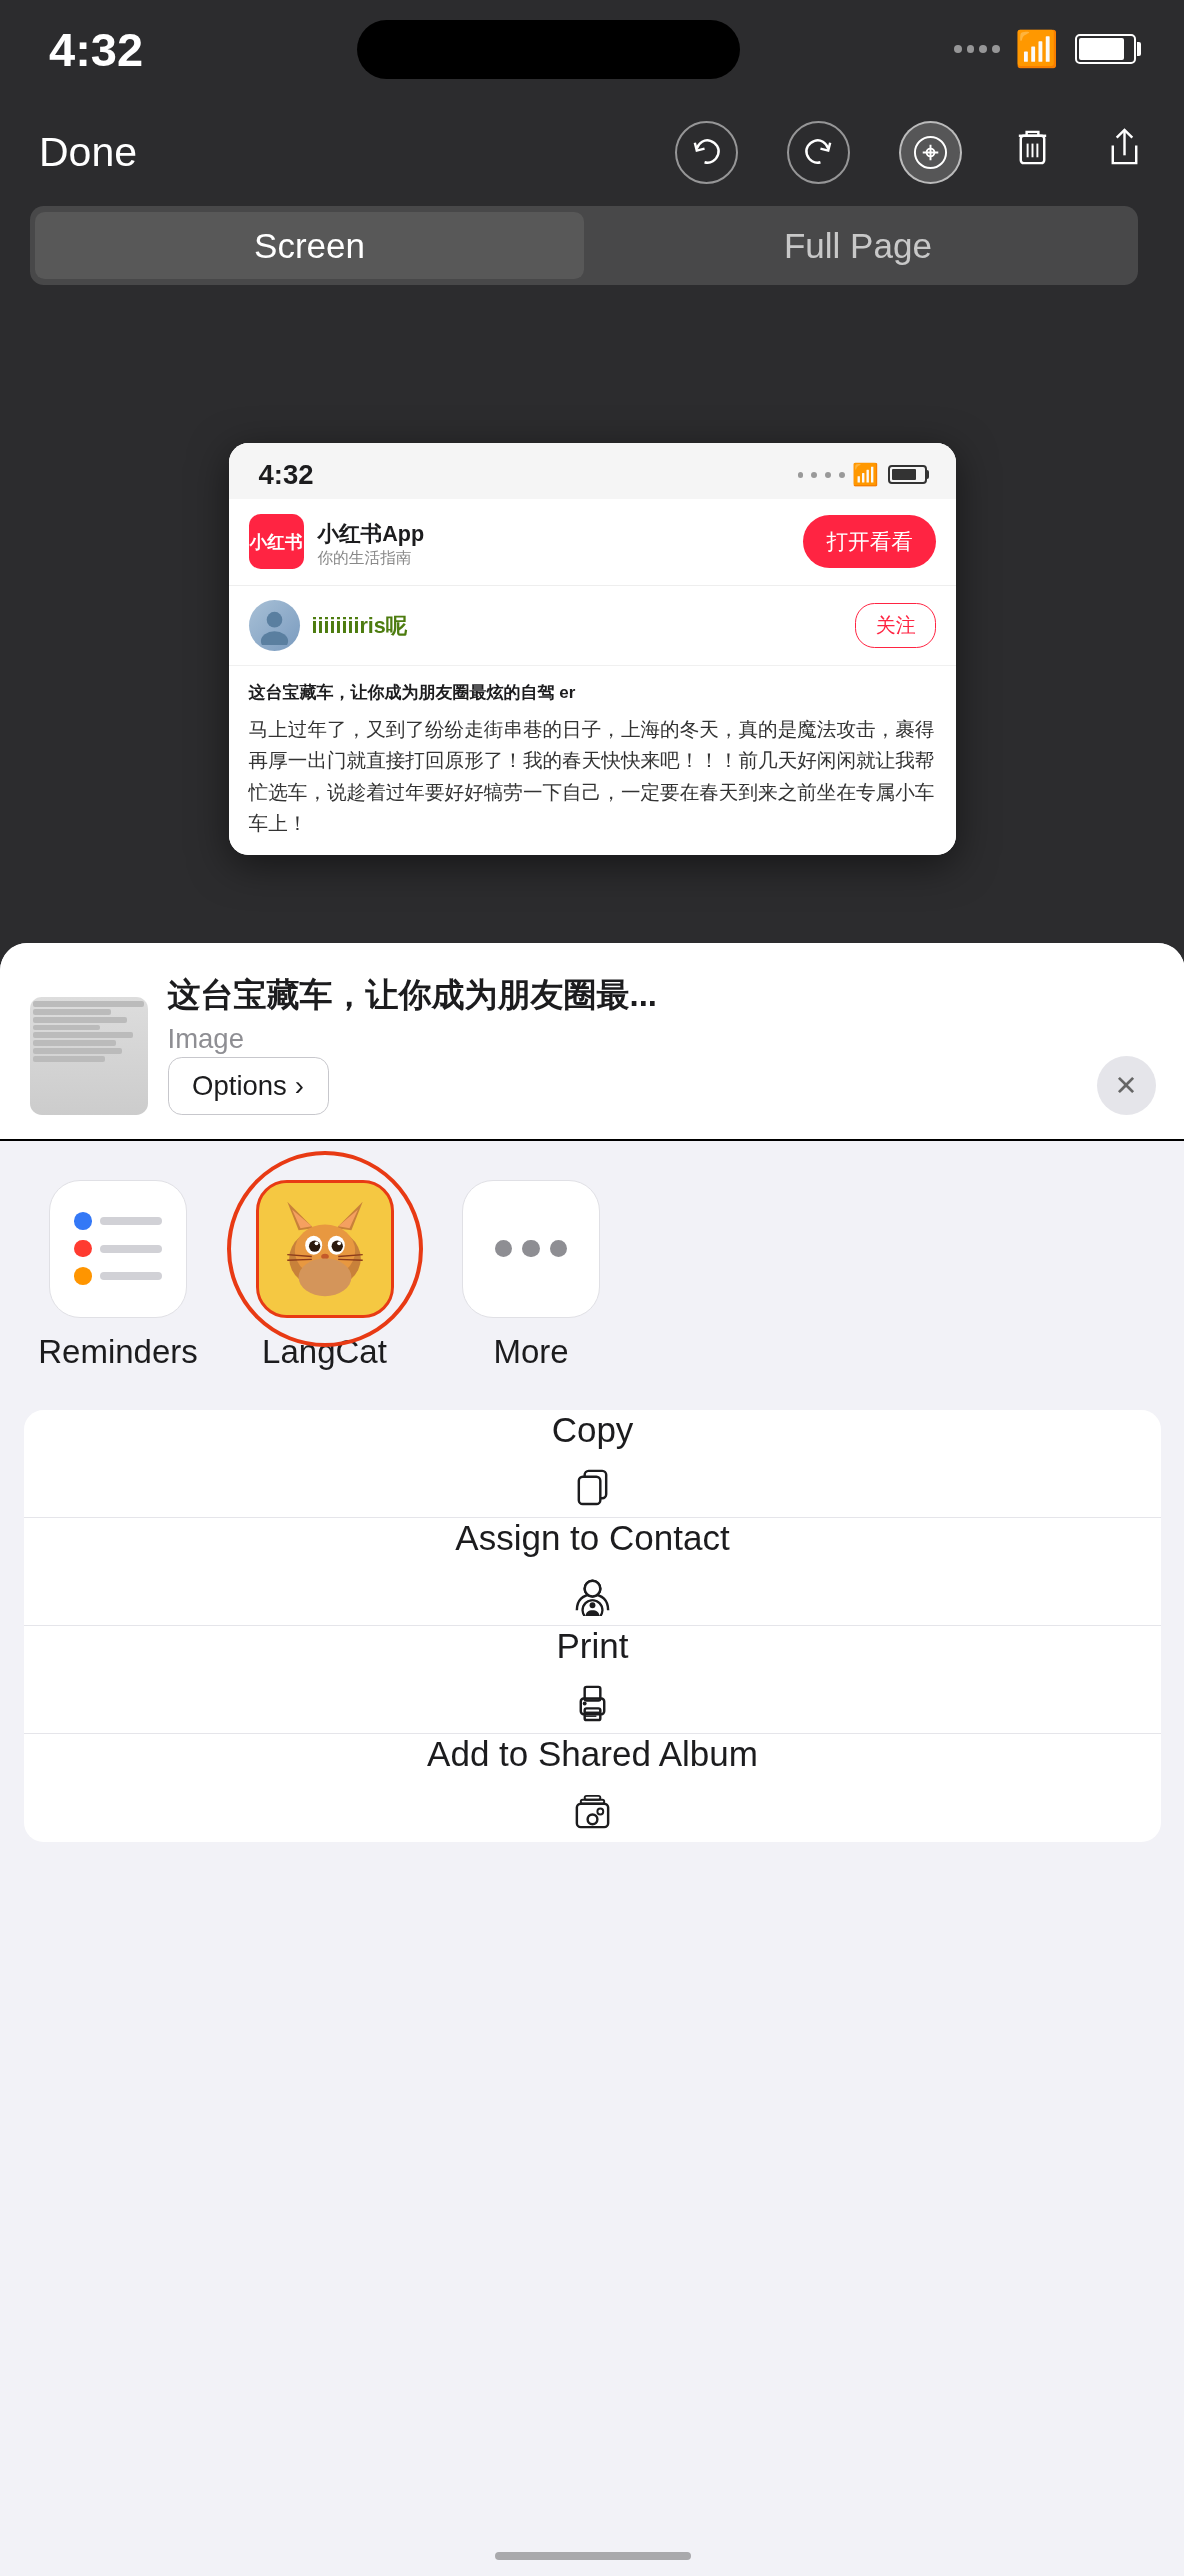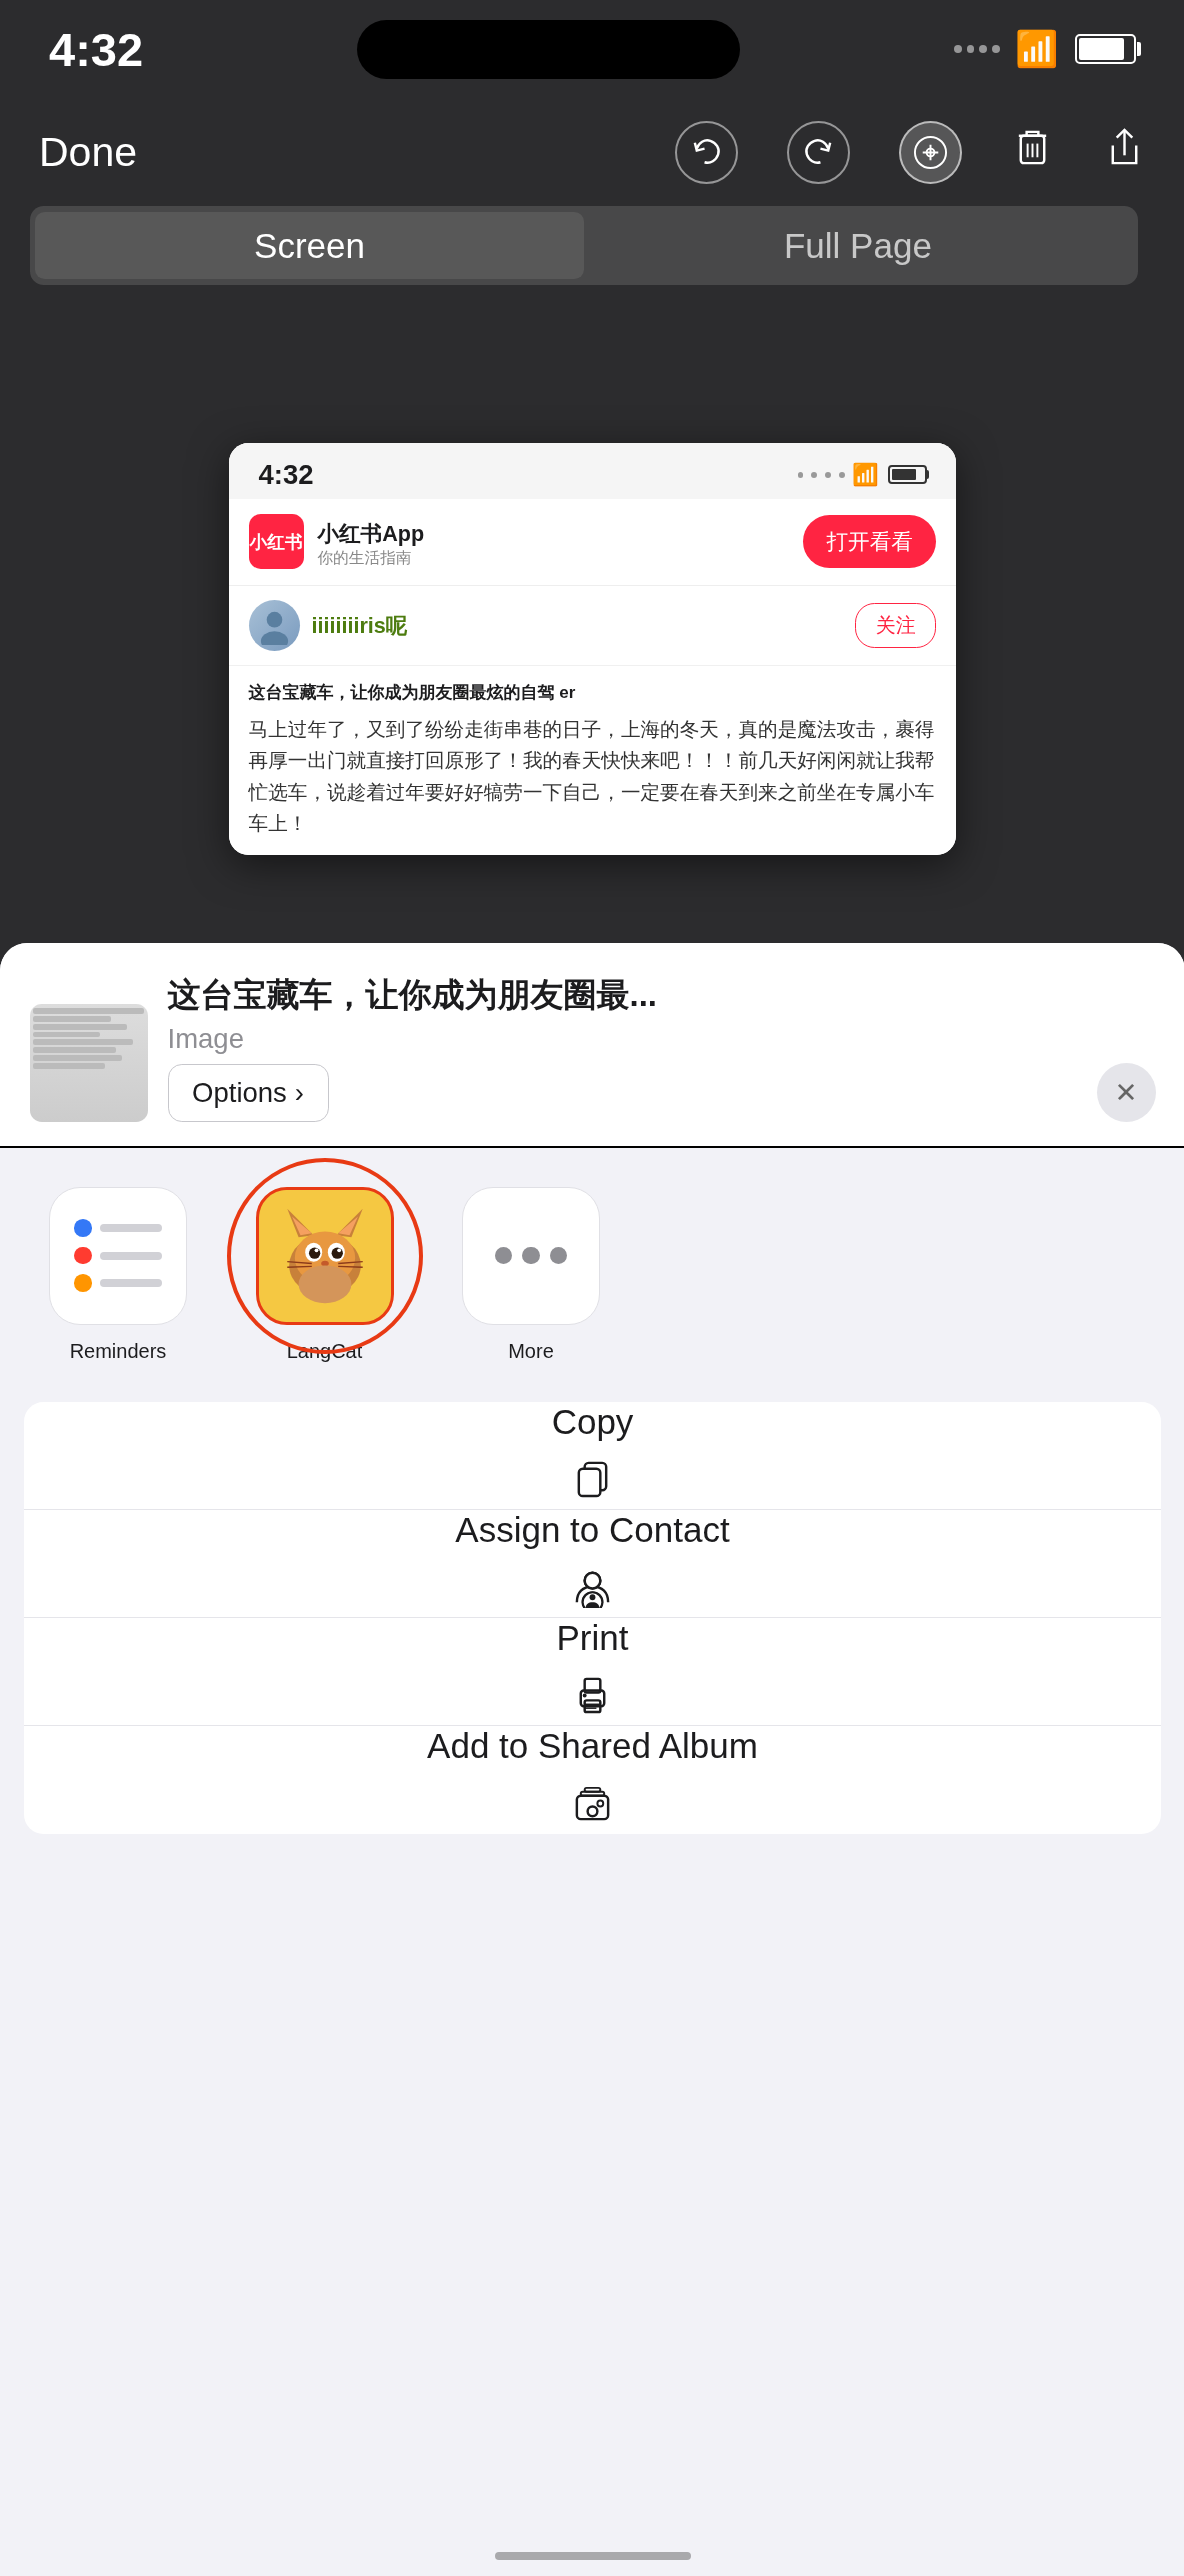"Image" .share-subtitle { margin-bottom: 9px -> 2px }
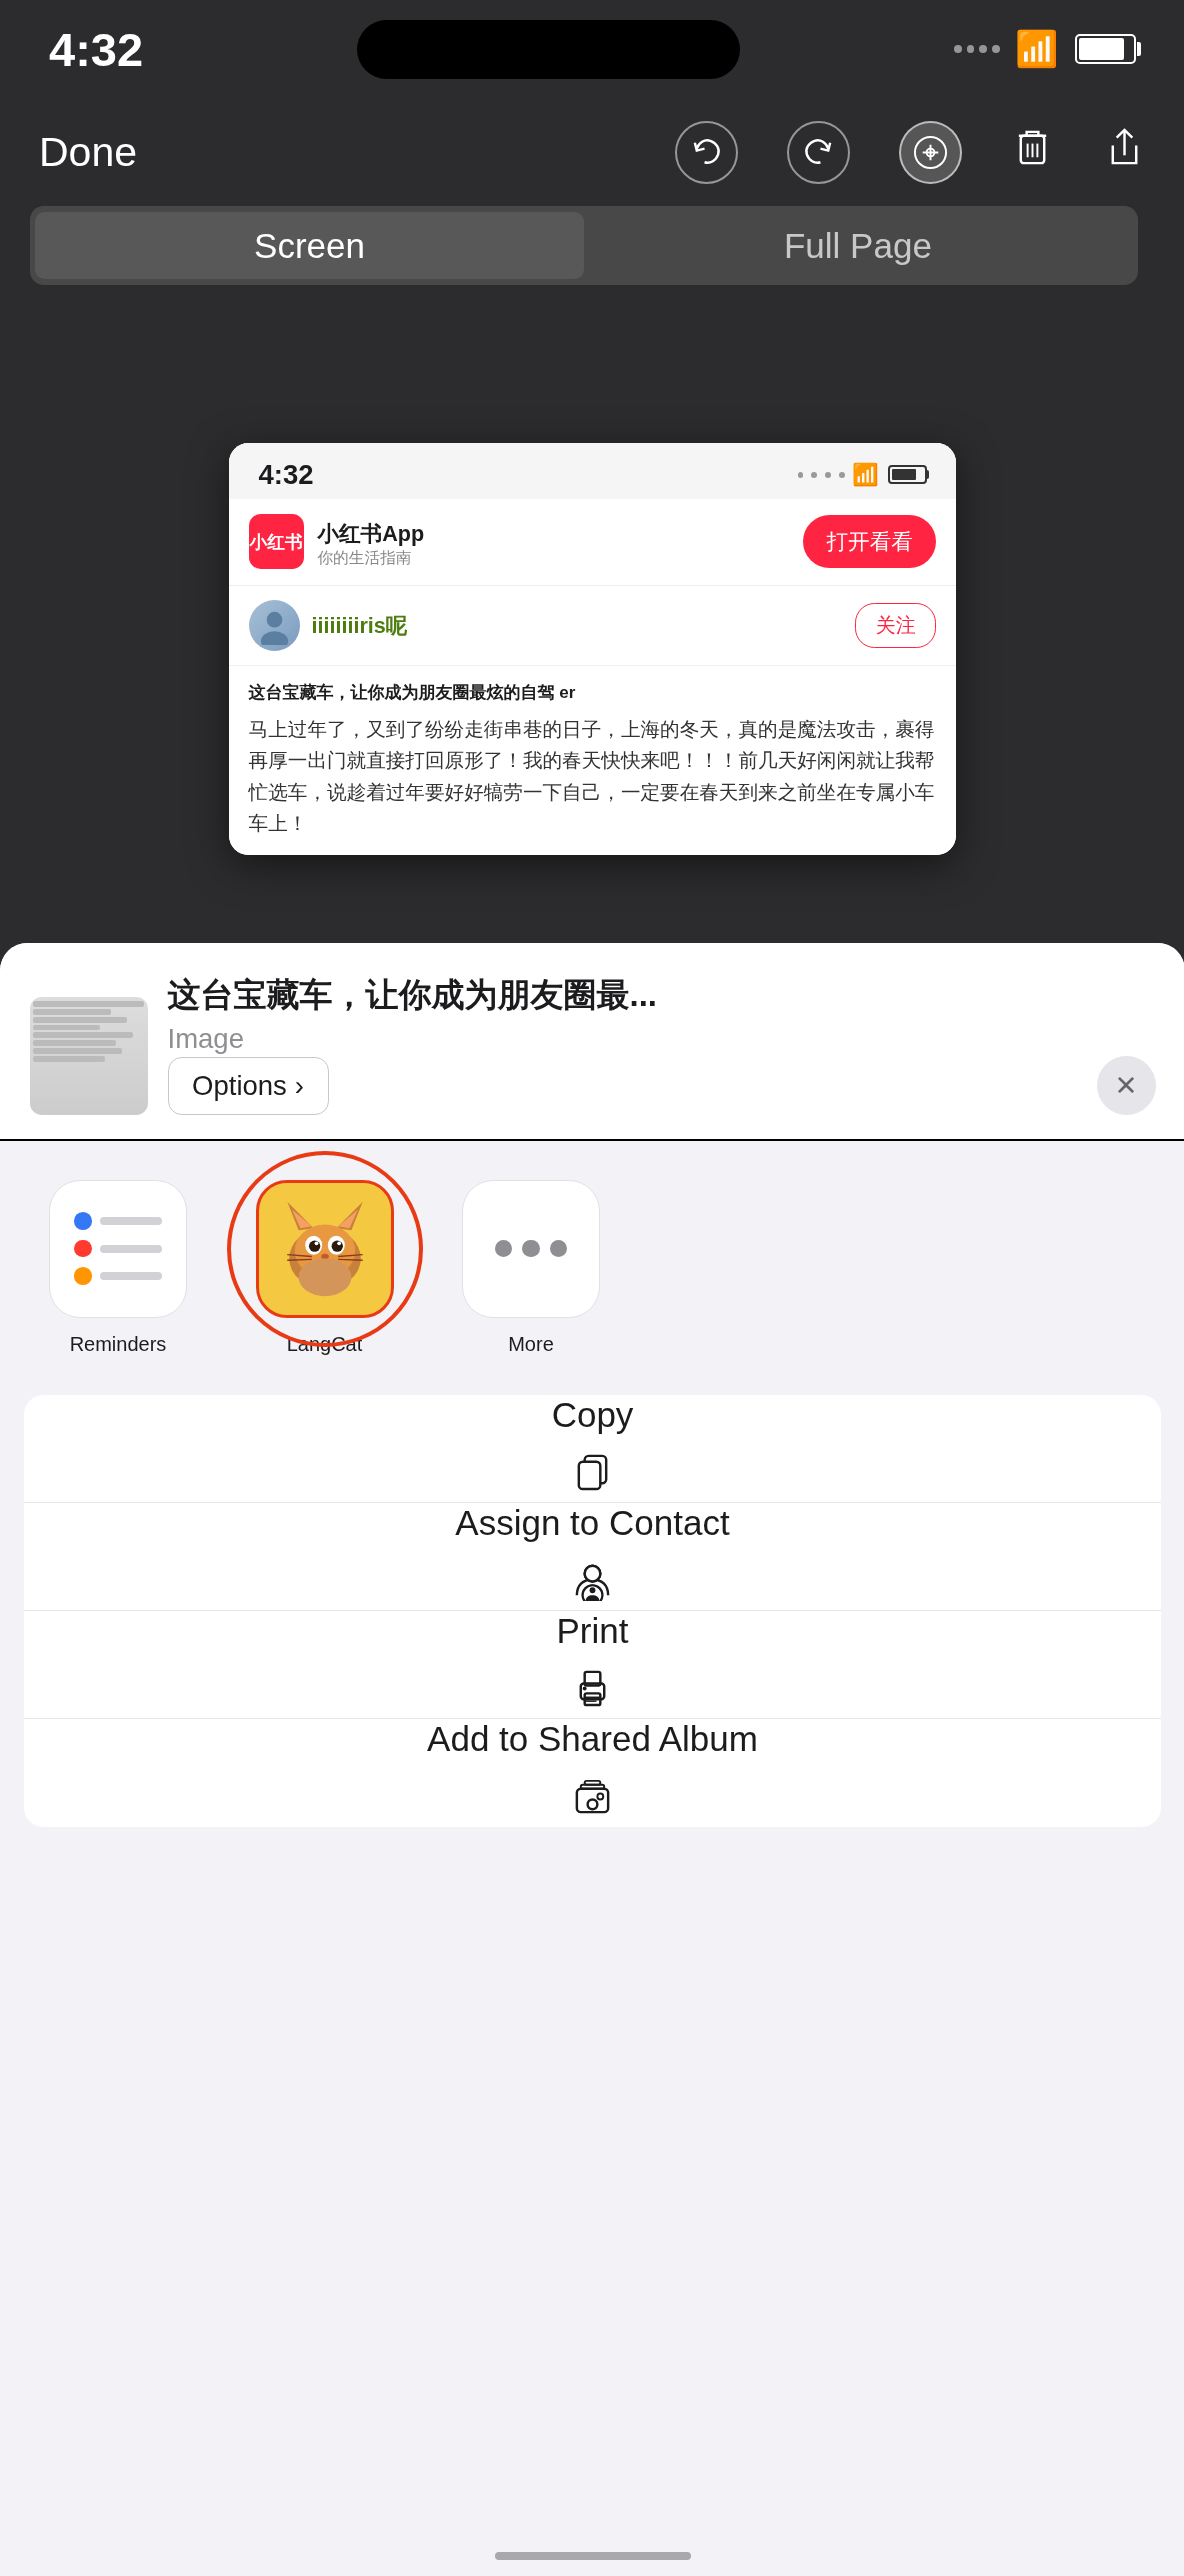"Reminders" .app-label { font-size: 20px -> 33px }
